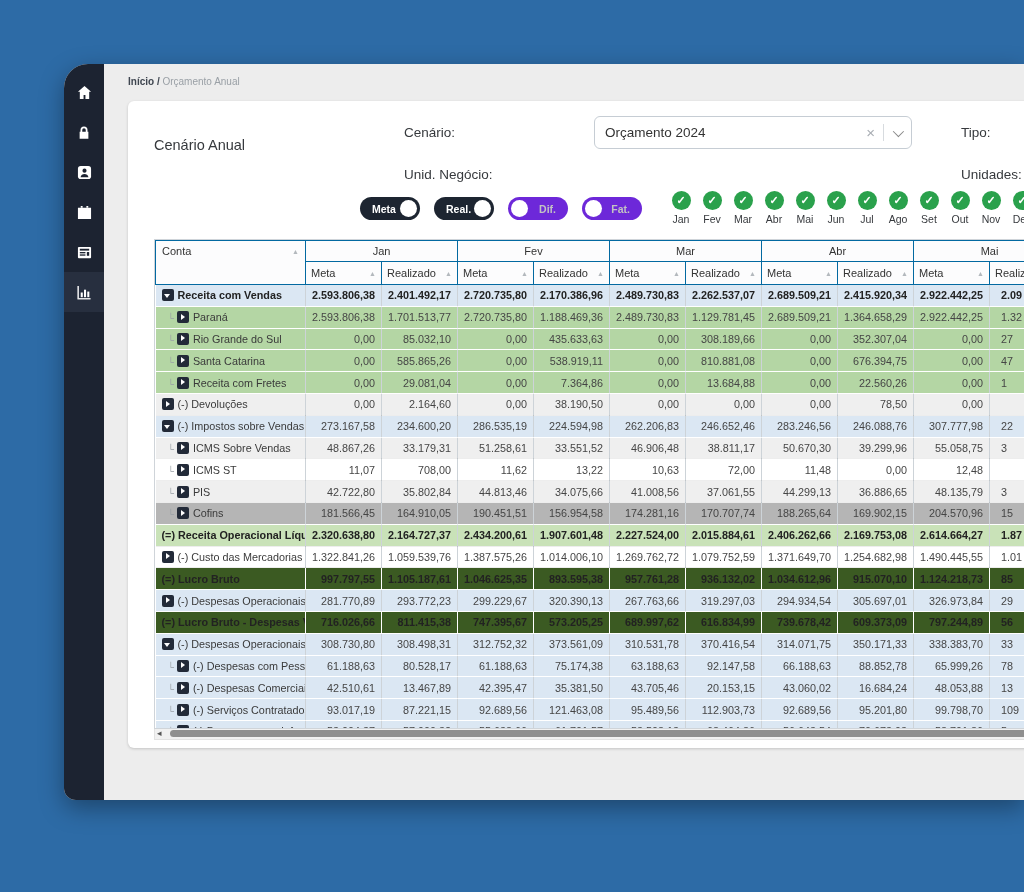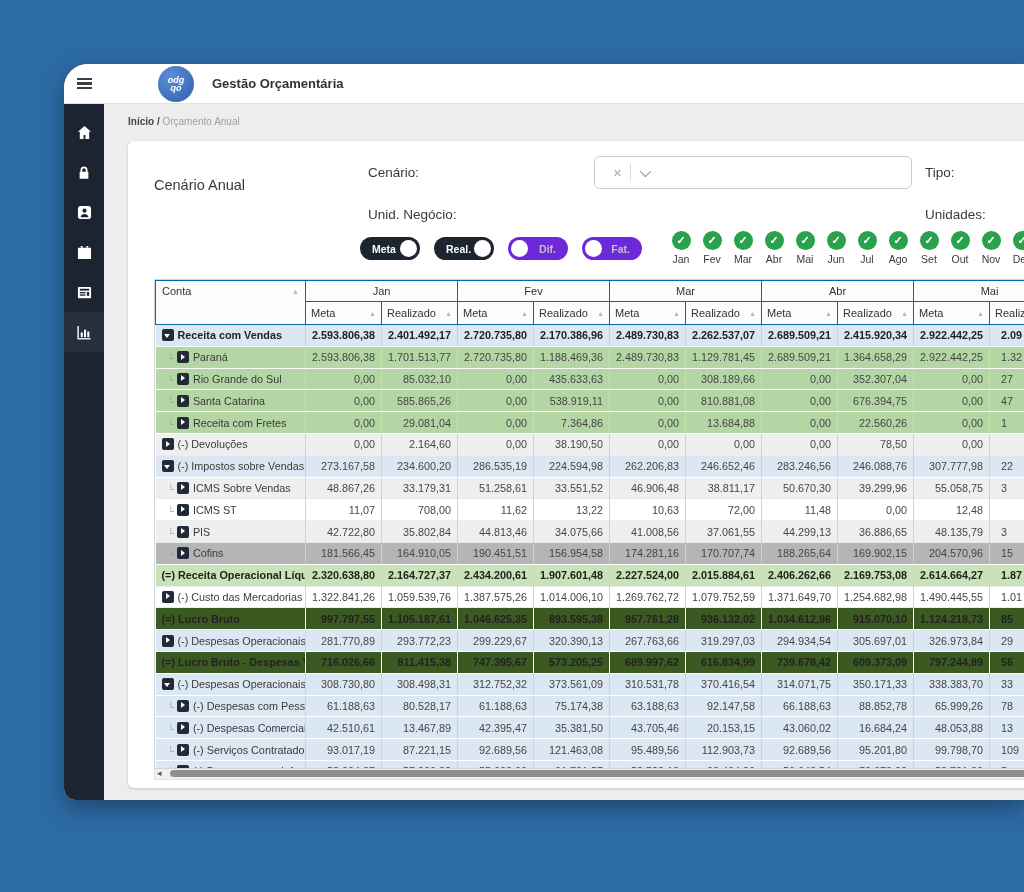"odg" header.topbar { html: <header> <button> <span></span> </button> <div> <span>odg</span> <span>qo</span> </div> <h1>Gestão Orçamentária</h1> </header> -> none }
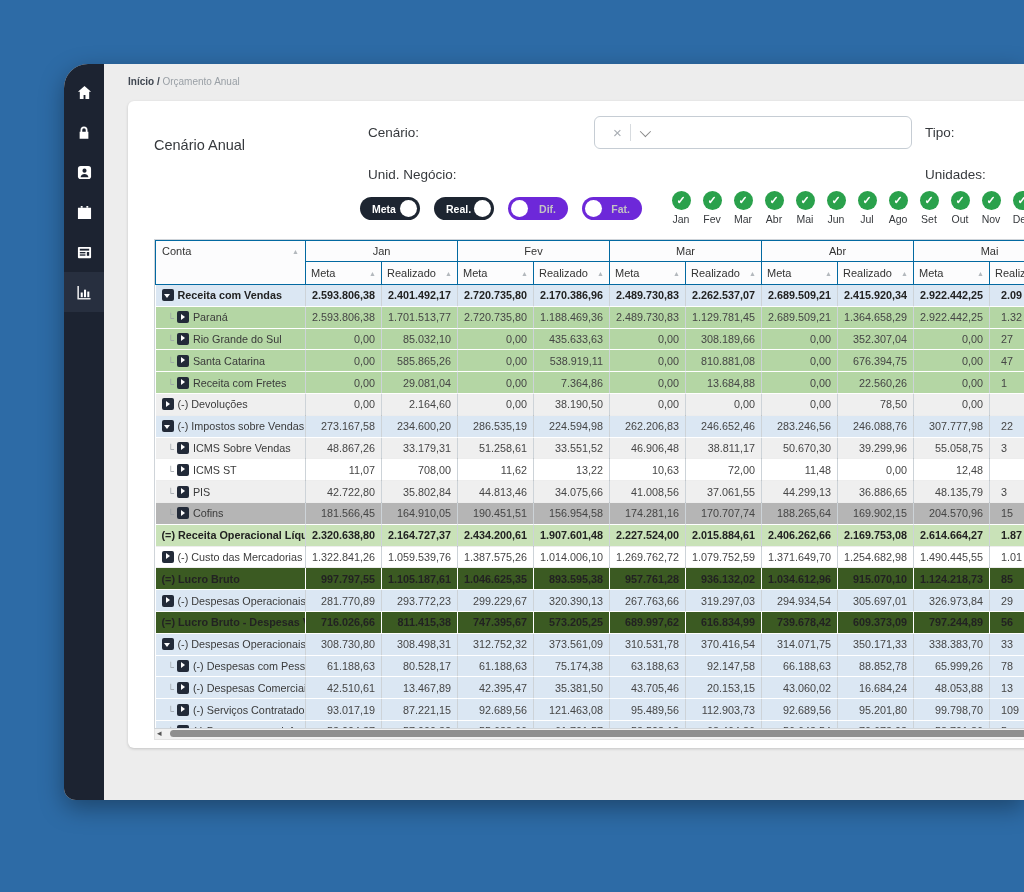"Cenário:" .flabel { margin-left: none -> 36px }
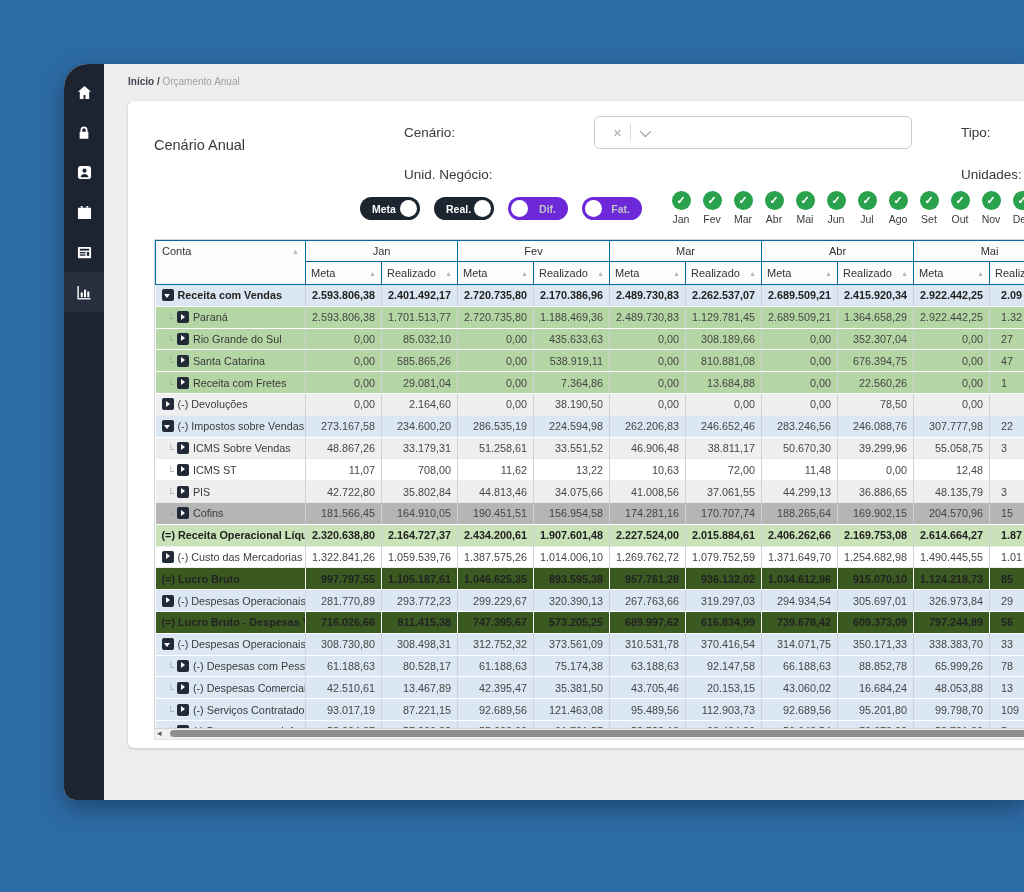"Orçamento 2024" span.sel-value { html: none -> <span>Orçamento 2024</span> }
